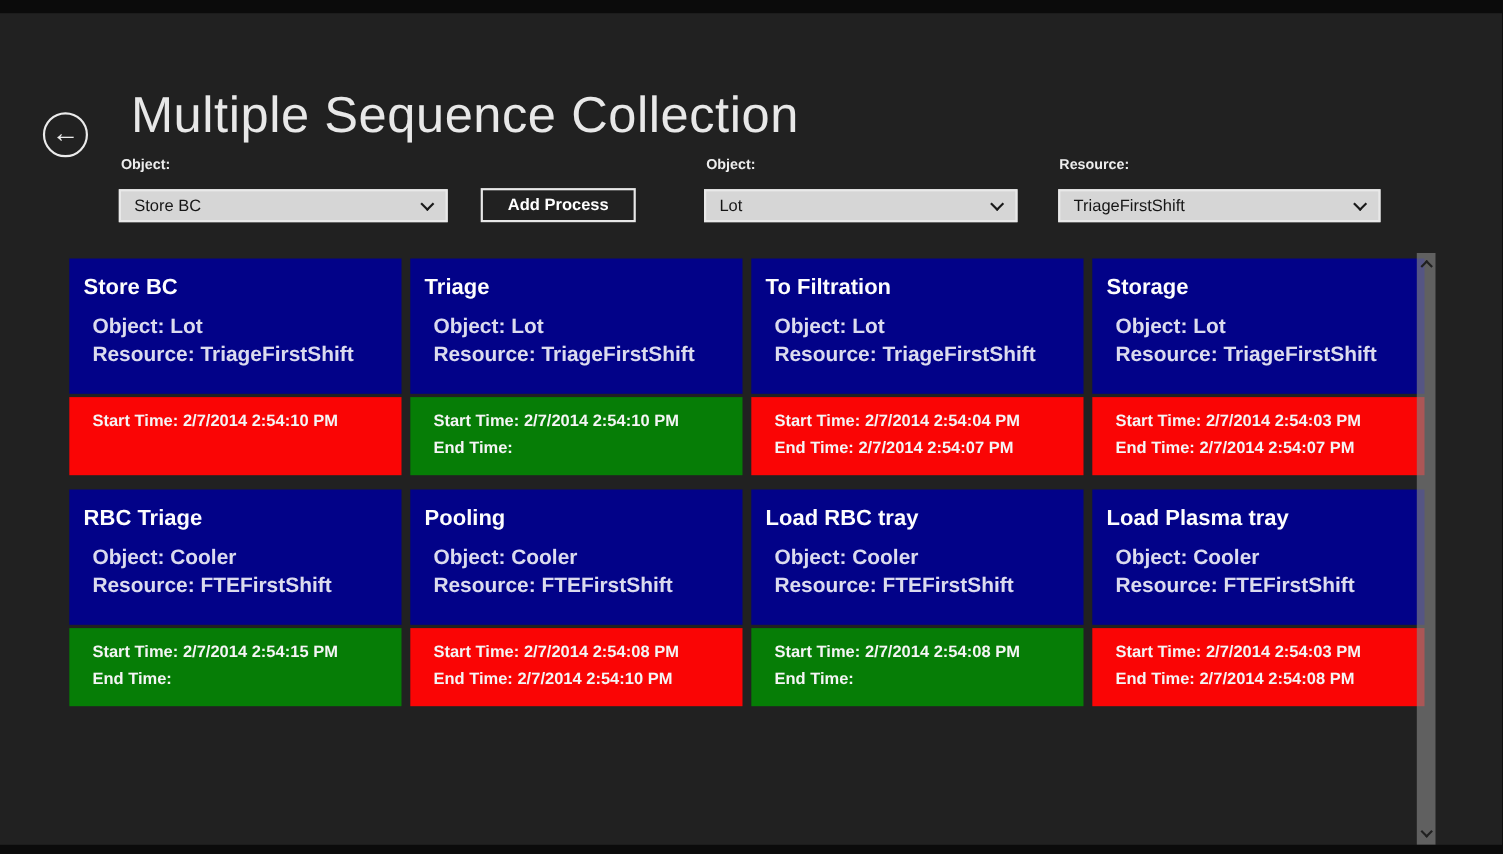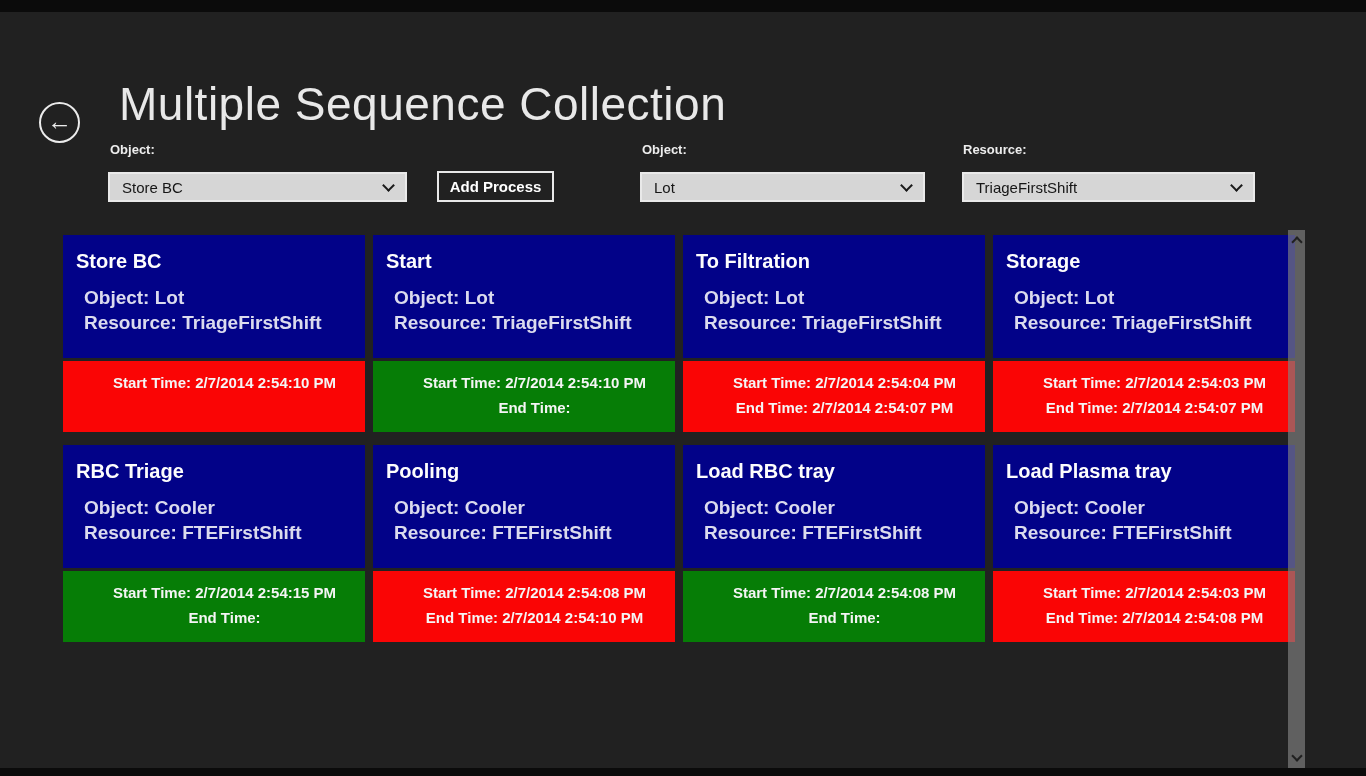"Add Process" .add-btn { width: 117px -> 141px }
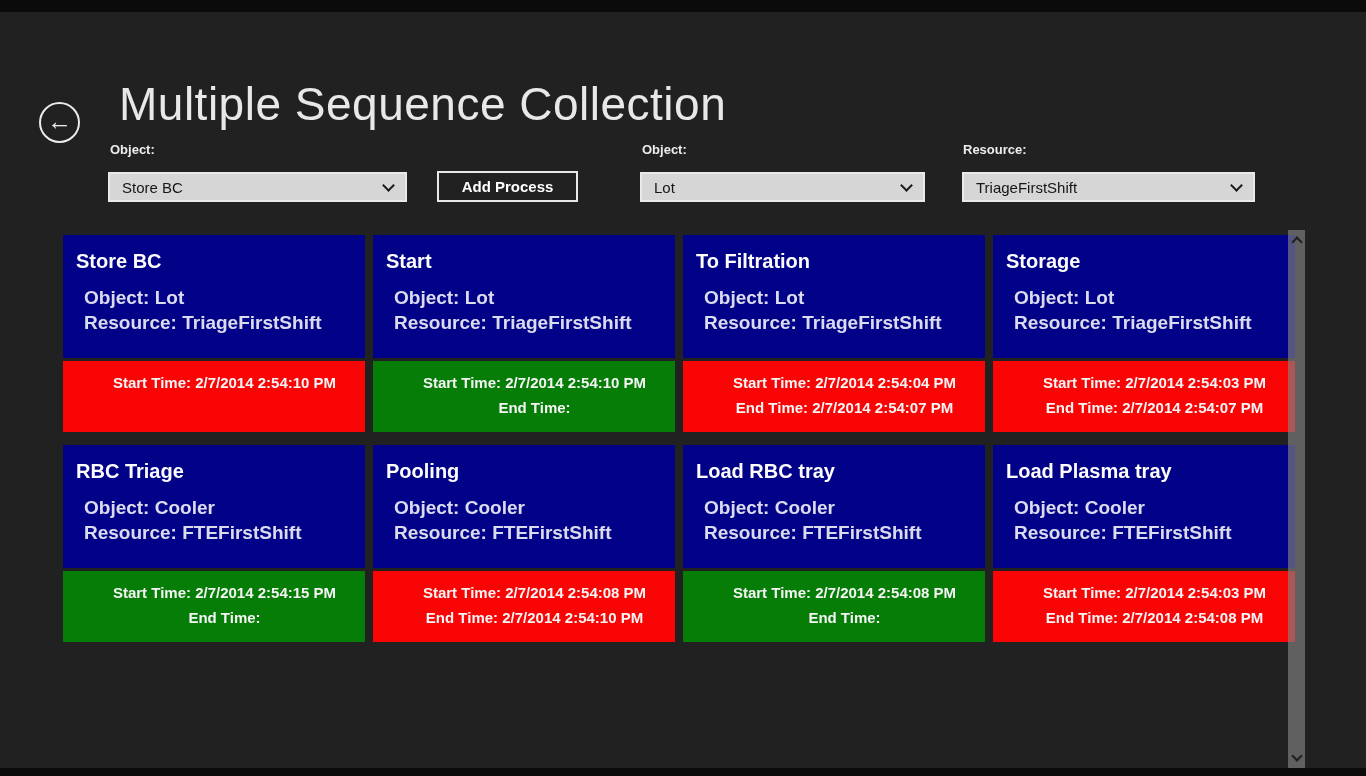"Start" div.card-title { text: Start -> Triage }
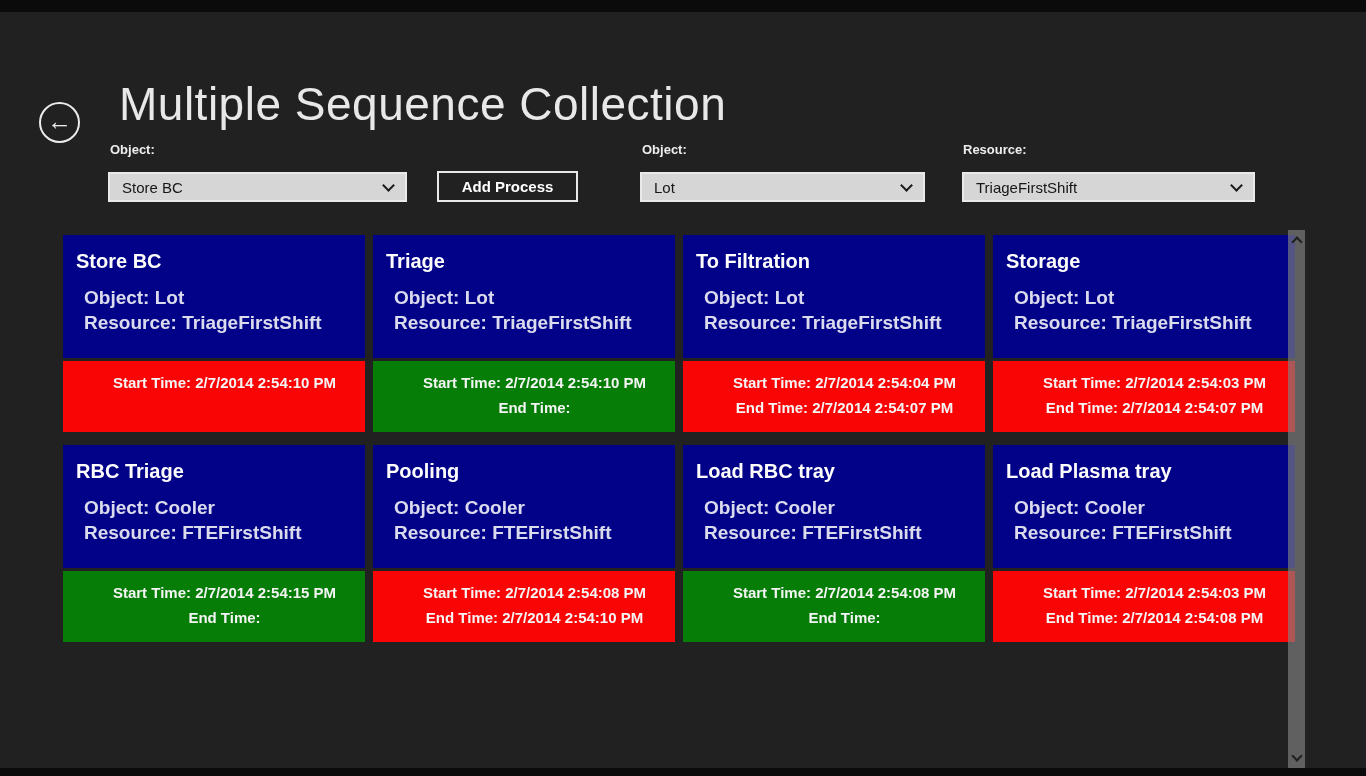"Start Time: 2/7/2014 2:54:10 PM" .card-status { text-align: center -> none }
